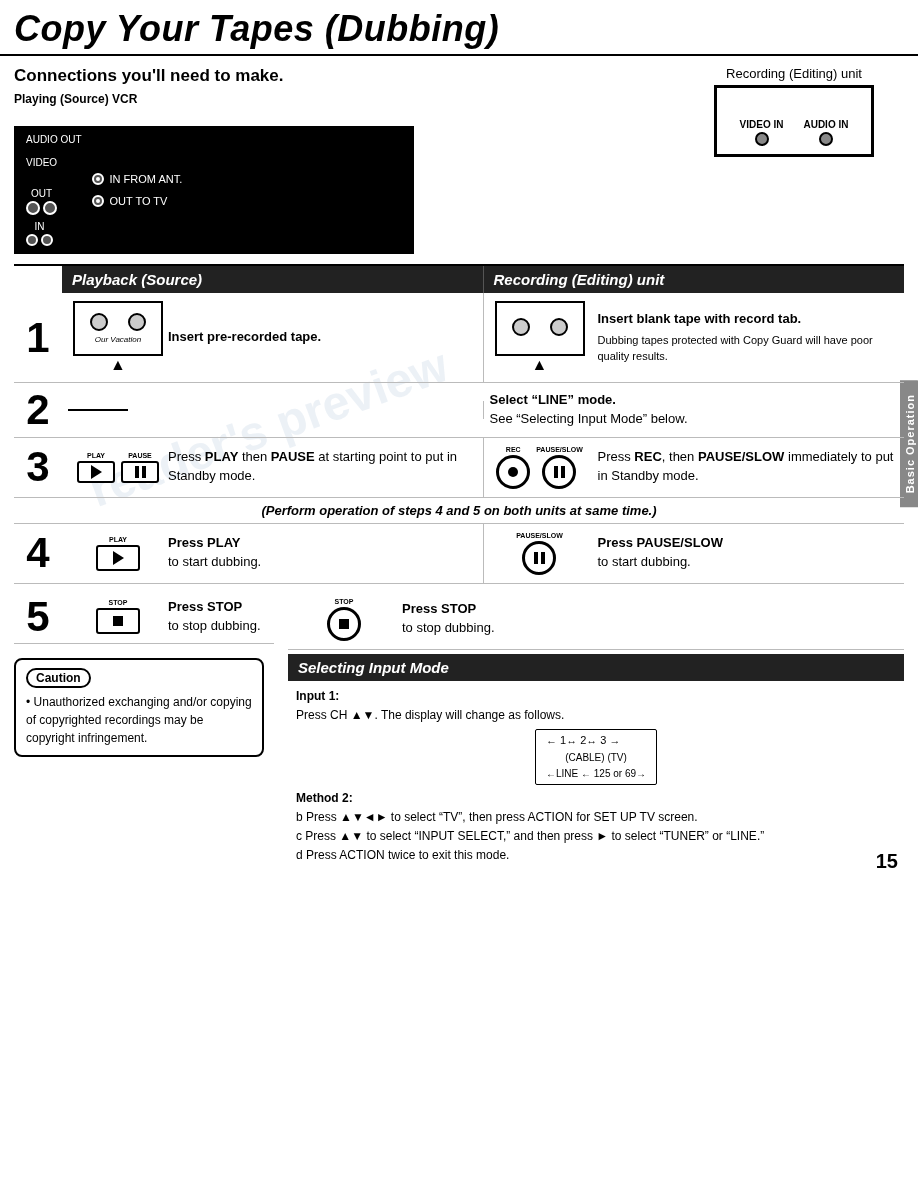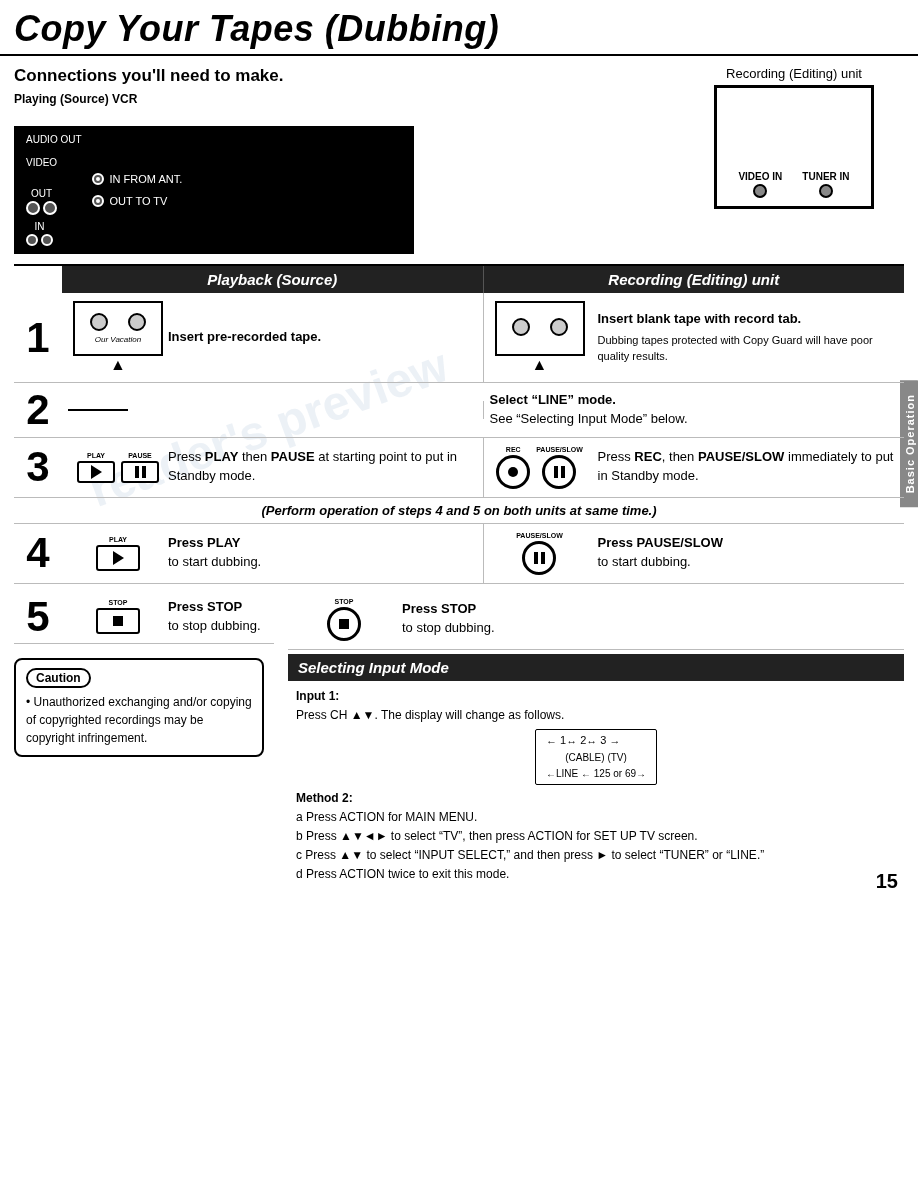"VIDEO IN" .recording-unit-box { height: 124px -> 72px }
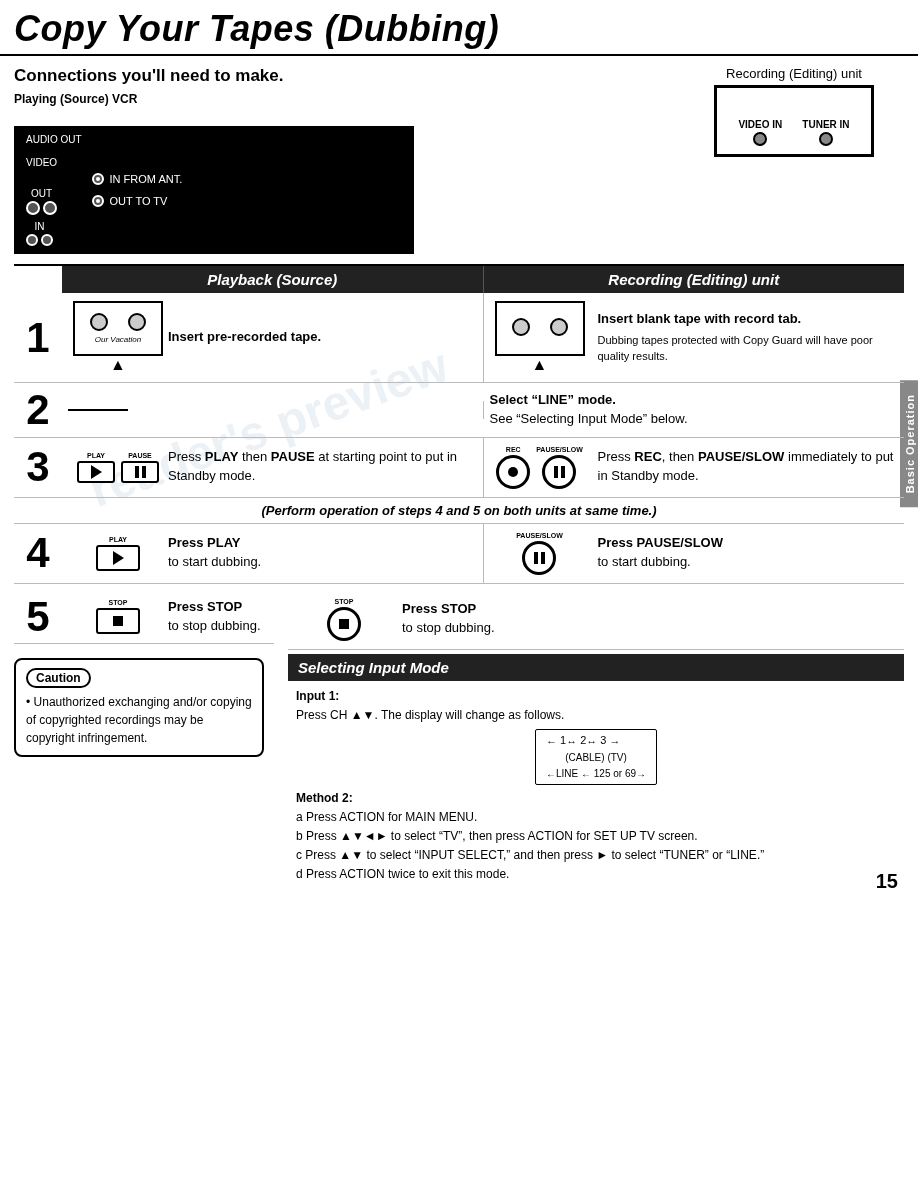"TUNER IN" span { text: TUNER -> AUDIO }
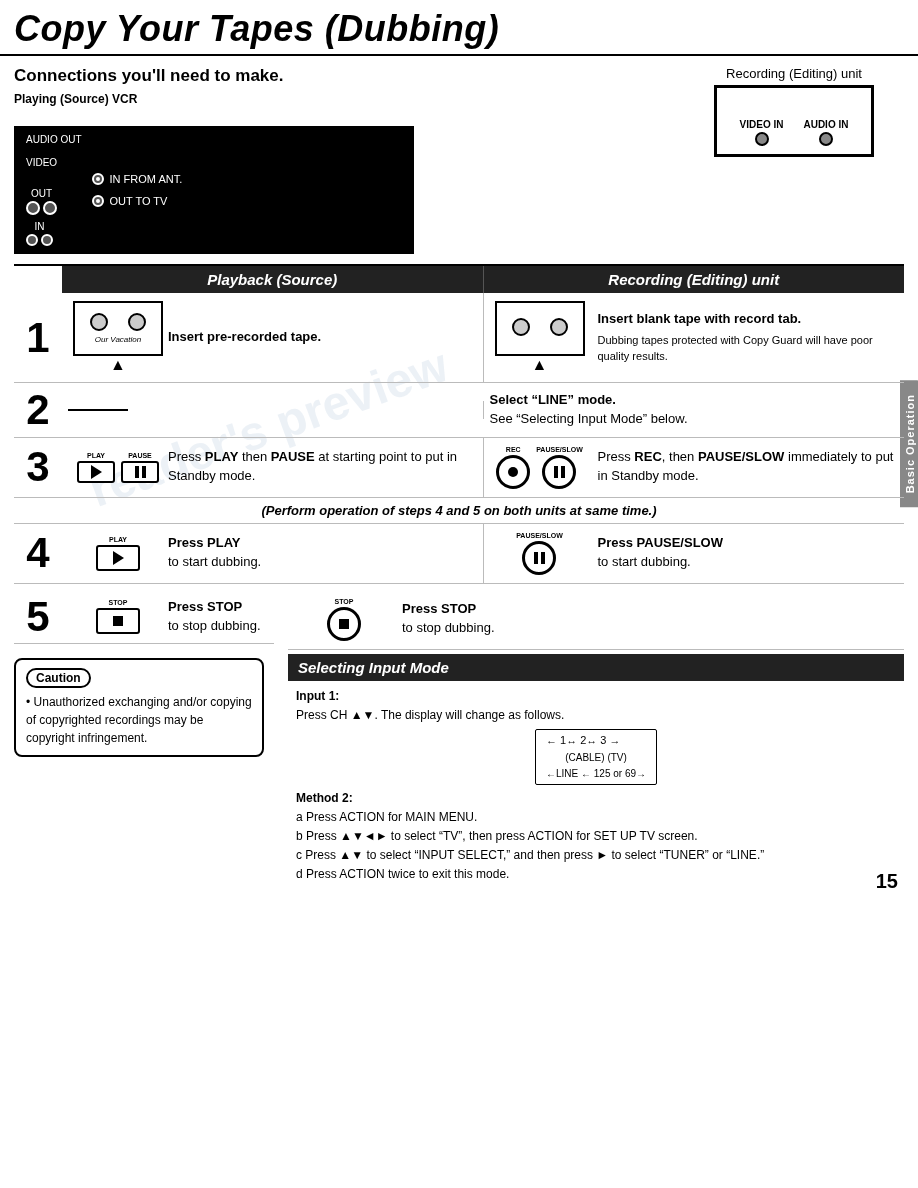"Playback (Source)" .col-headers-row { text-align: center -> none }
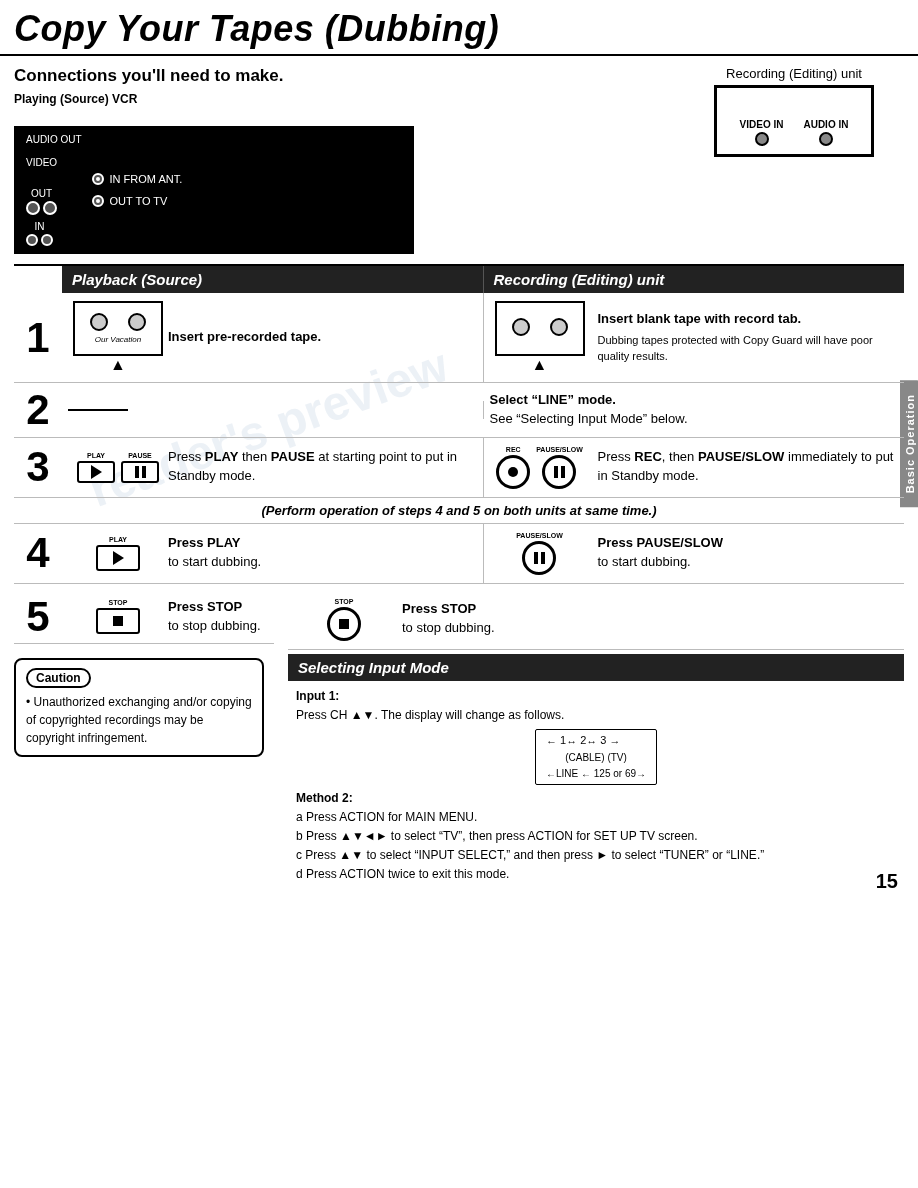"a Press ACTION for MAIN" div { html: <div>a Press ACTION for MAIN MENU.</div> -> none }
